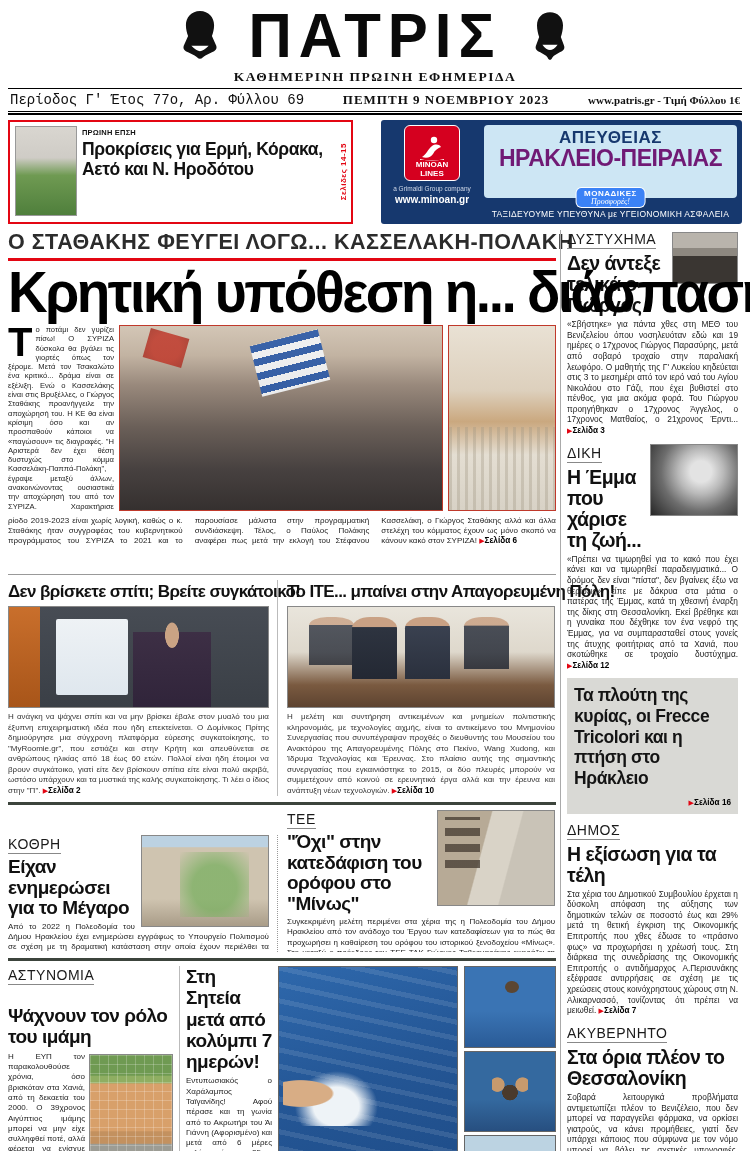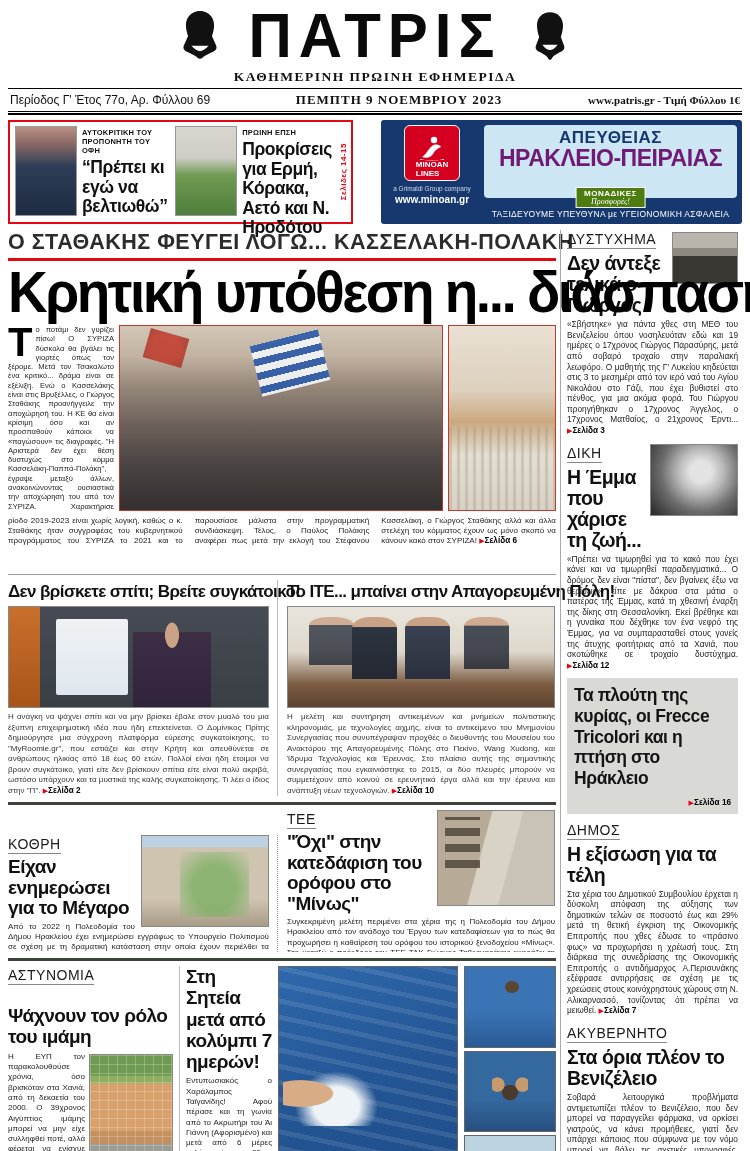"Περίοδος Γ' Έτος 77ο, Αρ." .dateline .ed { font-family: Liberation Sans, sans-serif -> Liberation Mono, monospace; font-size: 12px -> 14px }
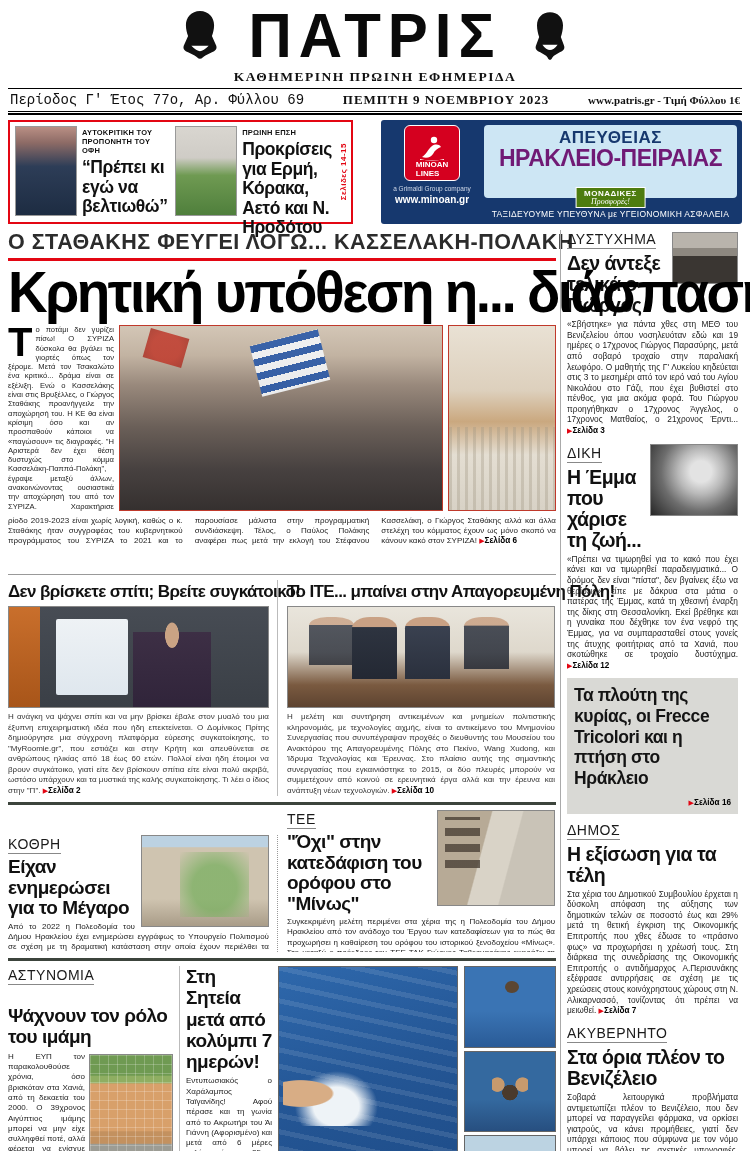"ΑΥΤΟΚΡΙΤΙΚΗ ΤΟΥ ΠΡΟΠΟΝΗΤΗ ΤΟΥ ΟΦΗ" div.promo-story { html: <div> <div></div> <div> <div>ΑΥΤΟΚΡΙΤΙΚΗ ΤΟΥ ΠΡΟΠΟΝΗΤΗ ΤΟΥ ΟΦΗ</div> <div>“Πρέπει κι εγώ να βελτιωθώ”</div> </div> </div> -> none }
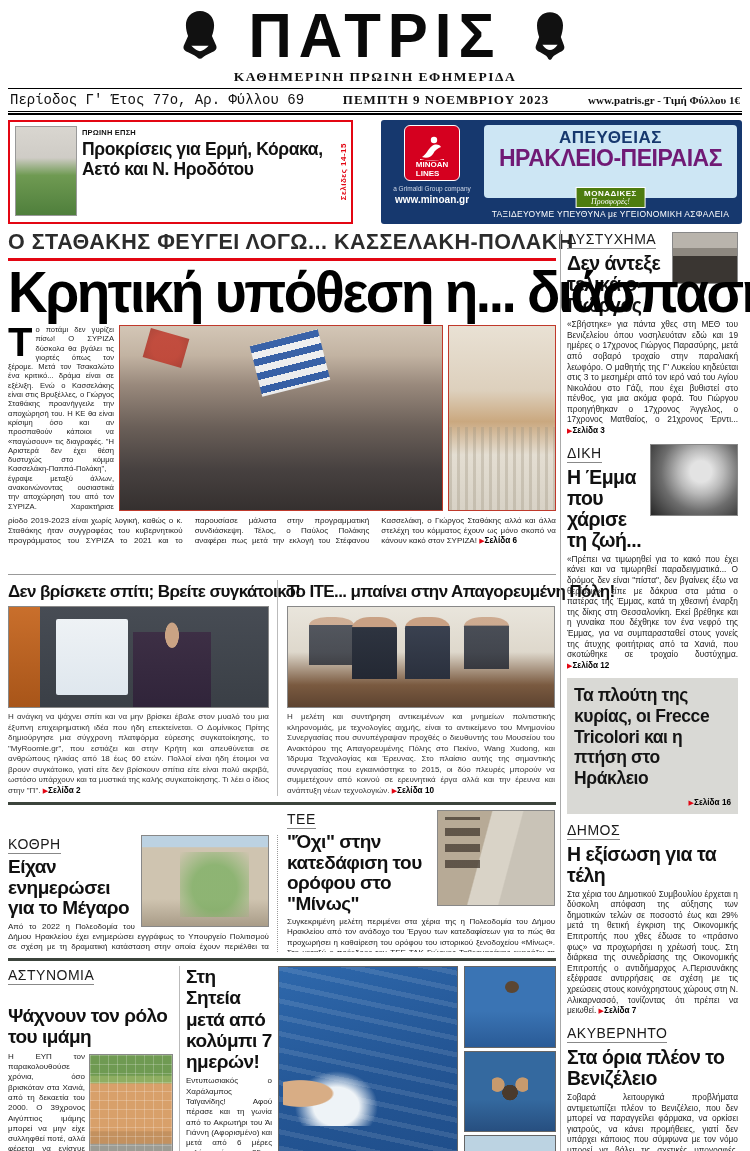"MINOAN" .minoan-logo-text { text-align: left -> center }
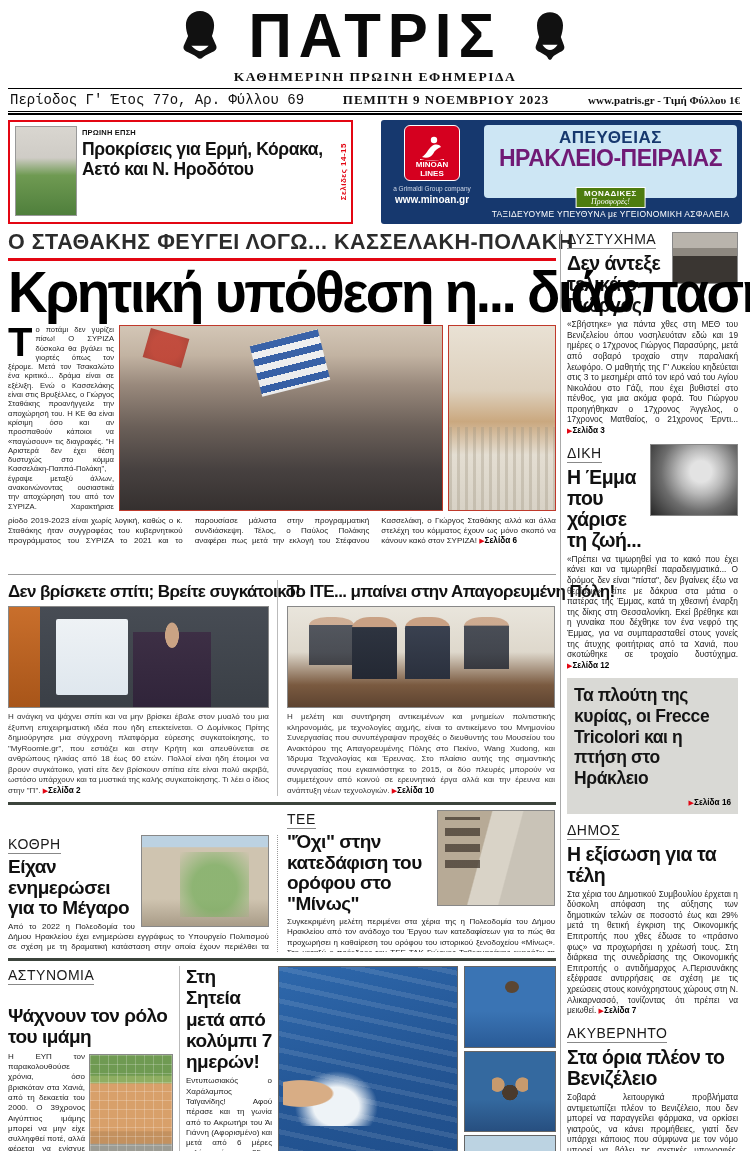"ΜΟΝΑΔΙΚΕΣ" .minoan-badge { background: #4d7c0f -> #3b82f6; border-radius: 0 -> 5px }
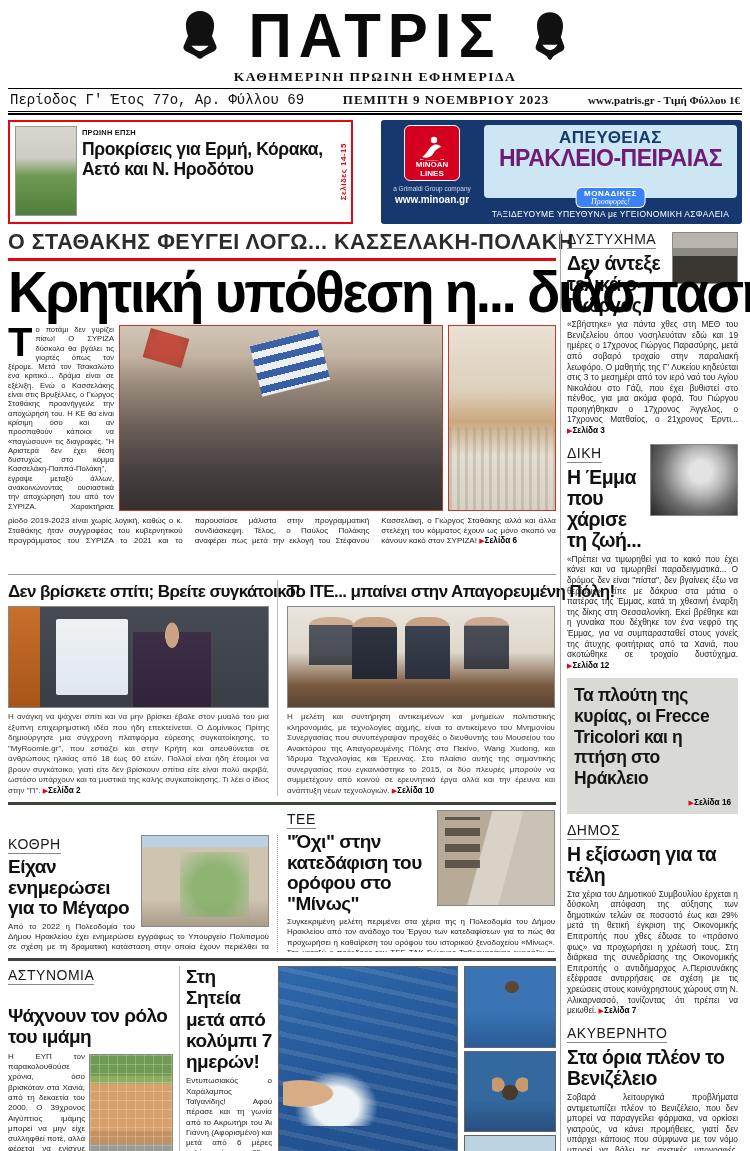"Στα όρια πλέον το Βενιζέλειο" h3.sb-headline { text: Βενιζέλειο -> Θεσσαλονίκη }
